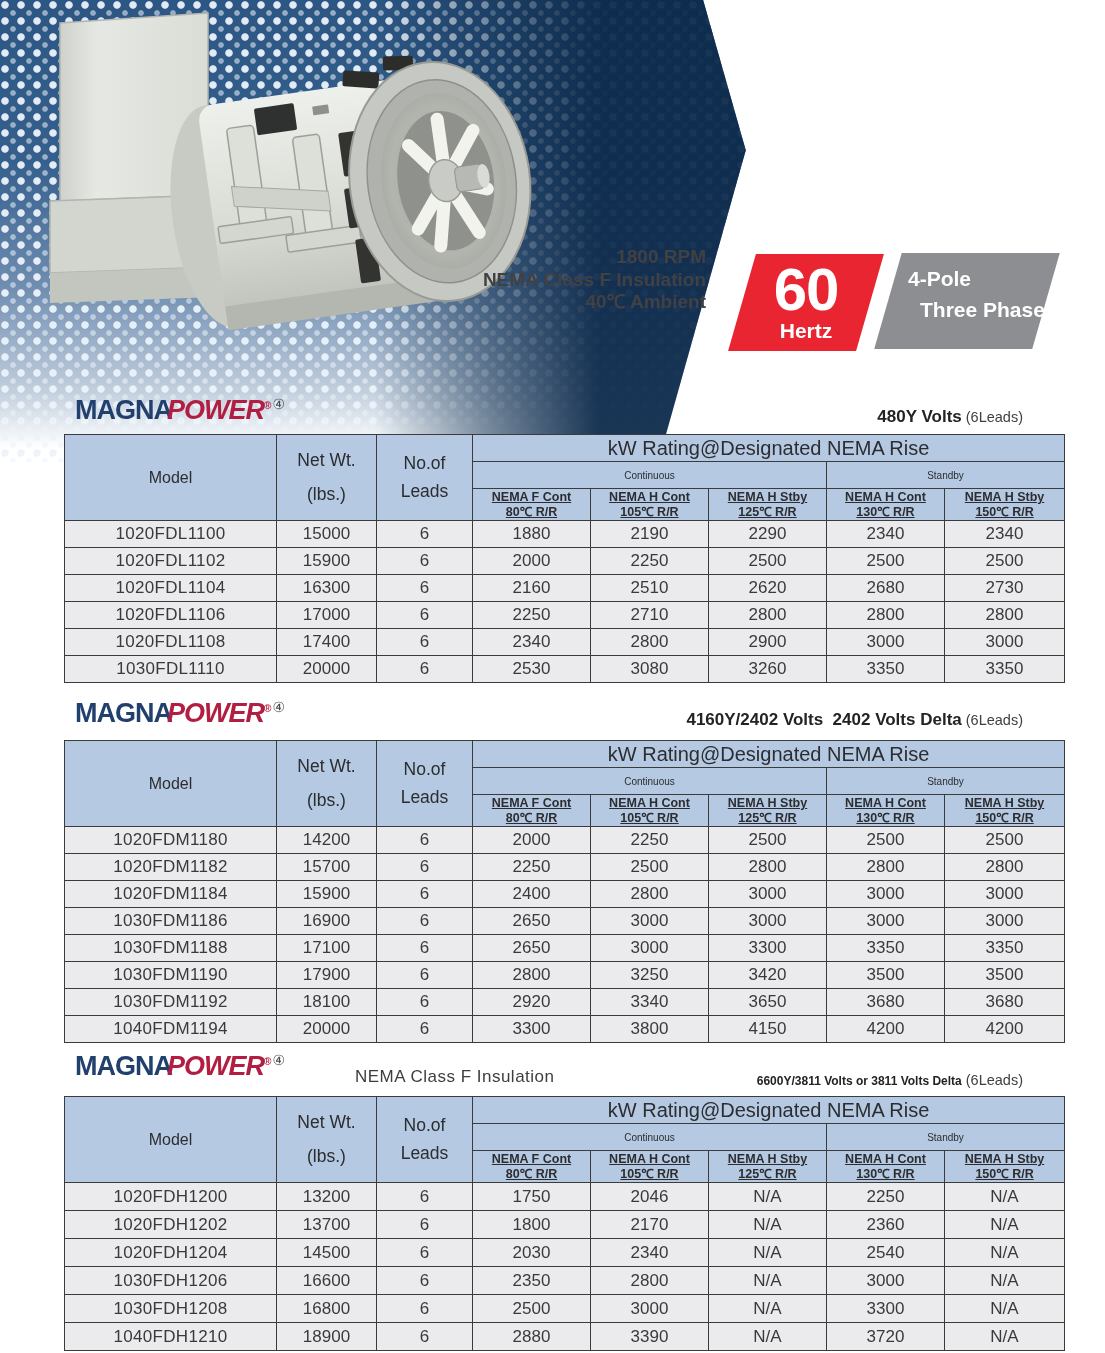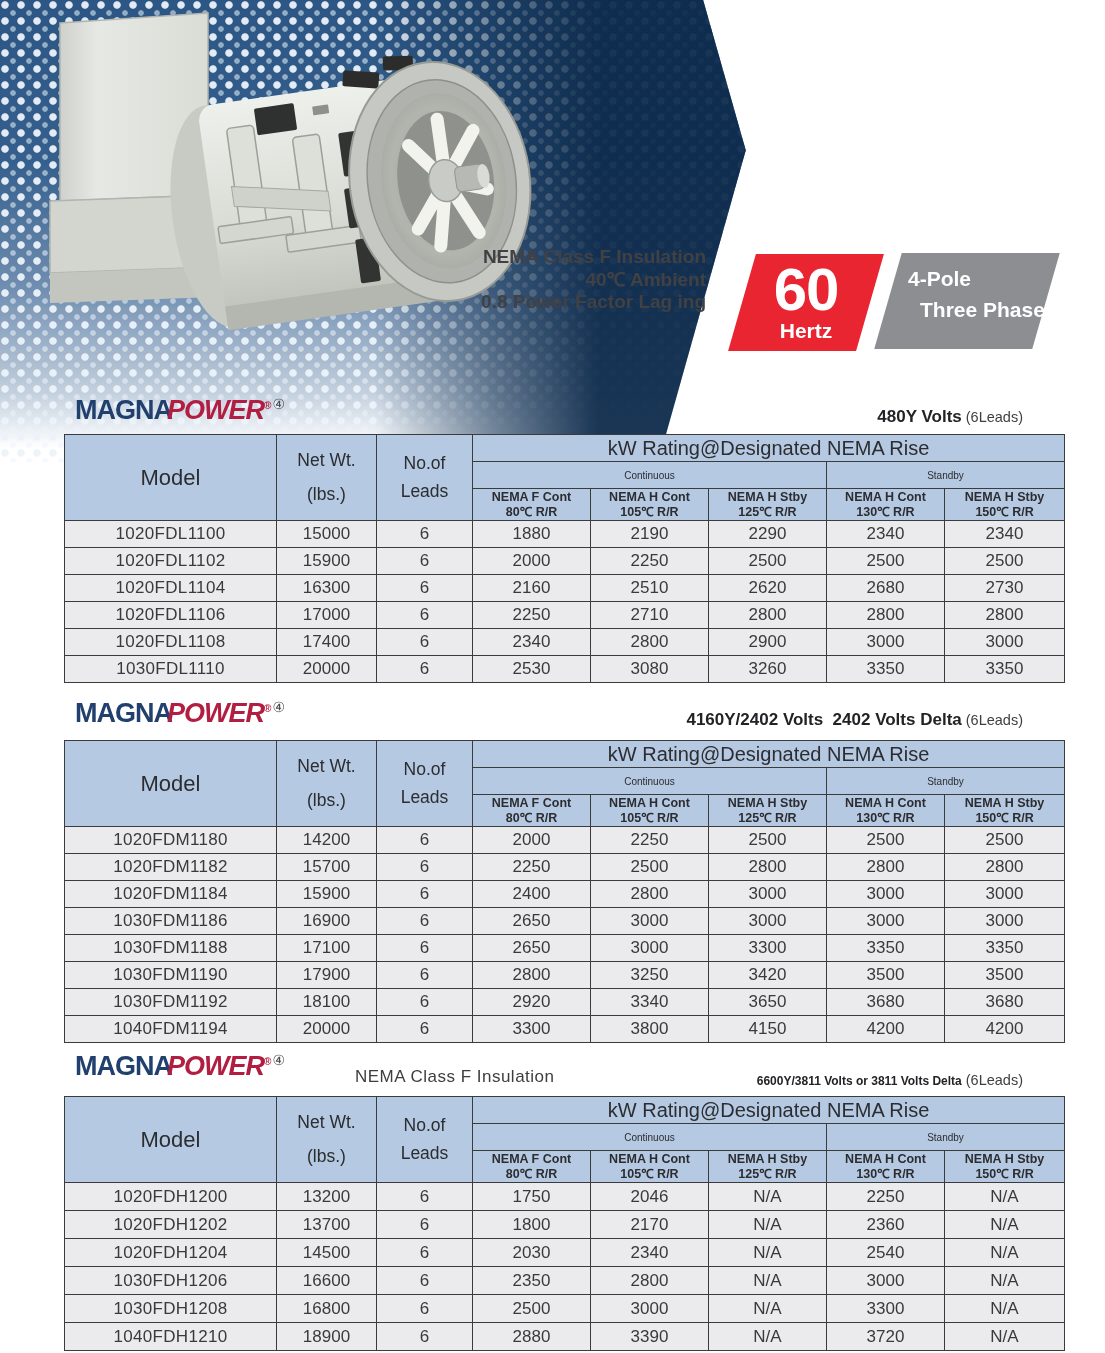"1800 RPM" div { html: none -> <div>1800 RPM</div> }
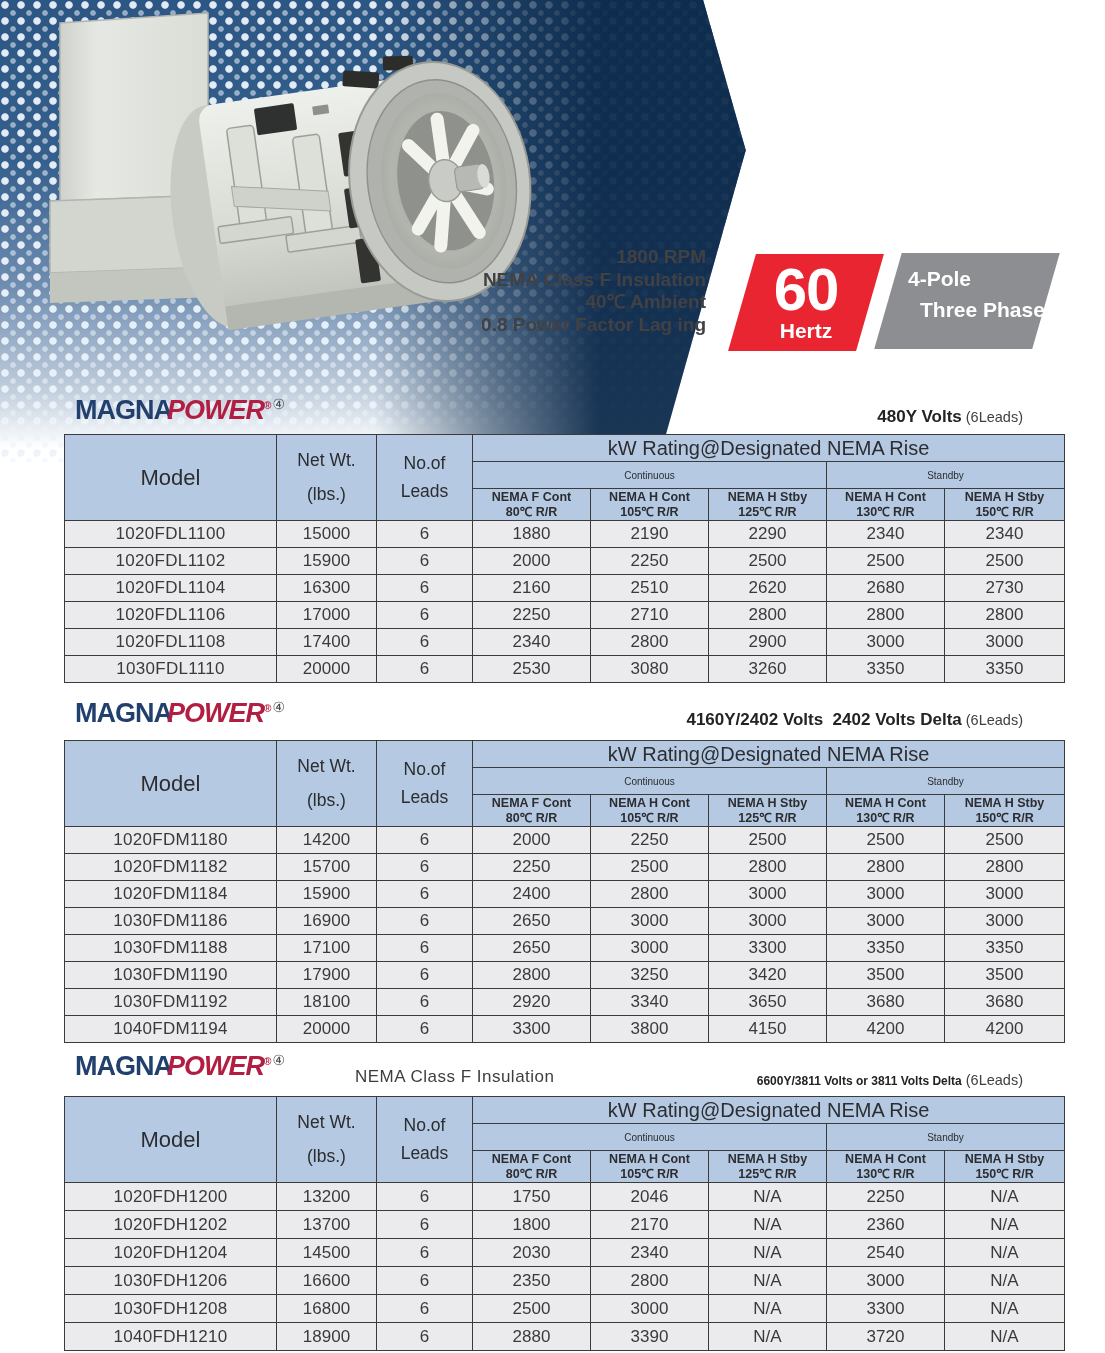"0.8 Power Factor Lag ing" div { html: <div>0.8 Power Factor Lag ing</div> -> none }
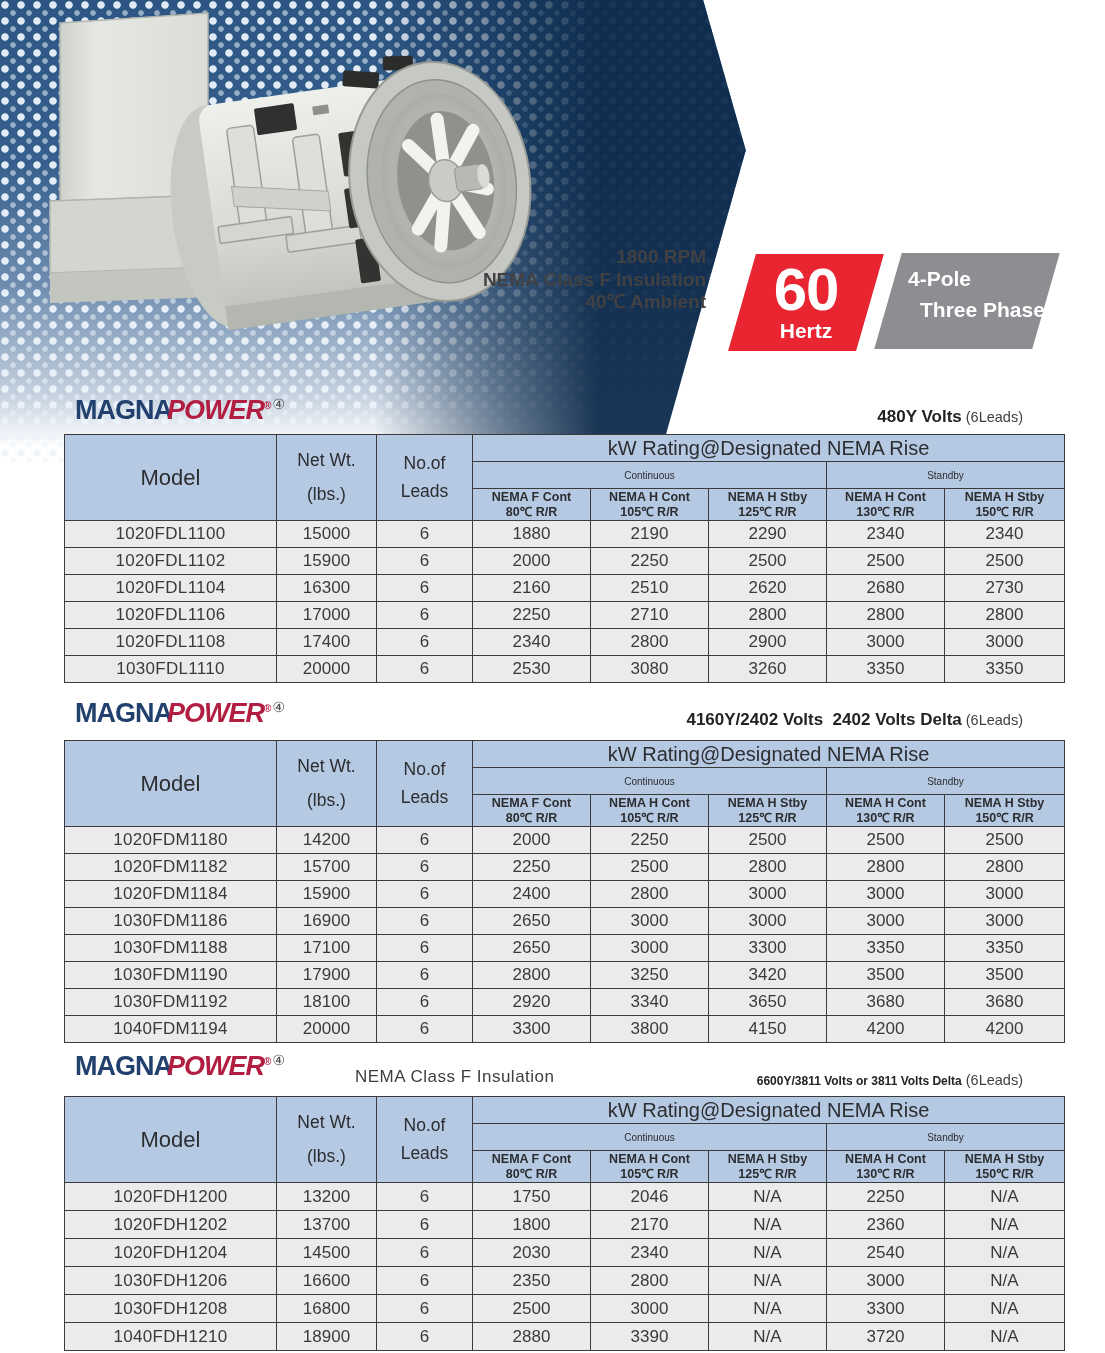"Model" th.h-model { font-size: 22px -> 16px }
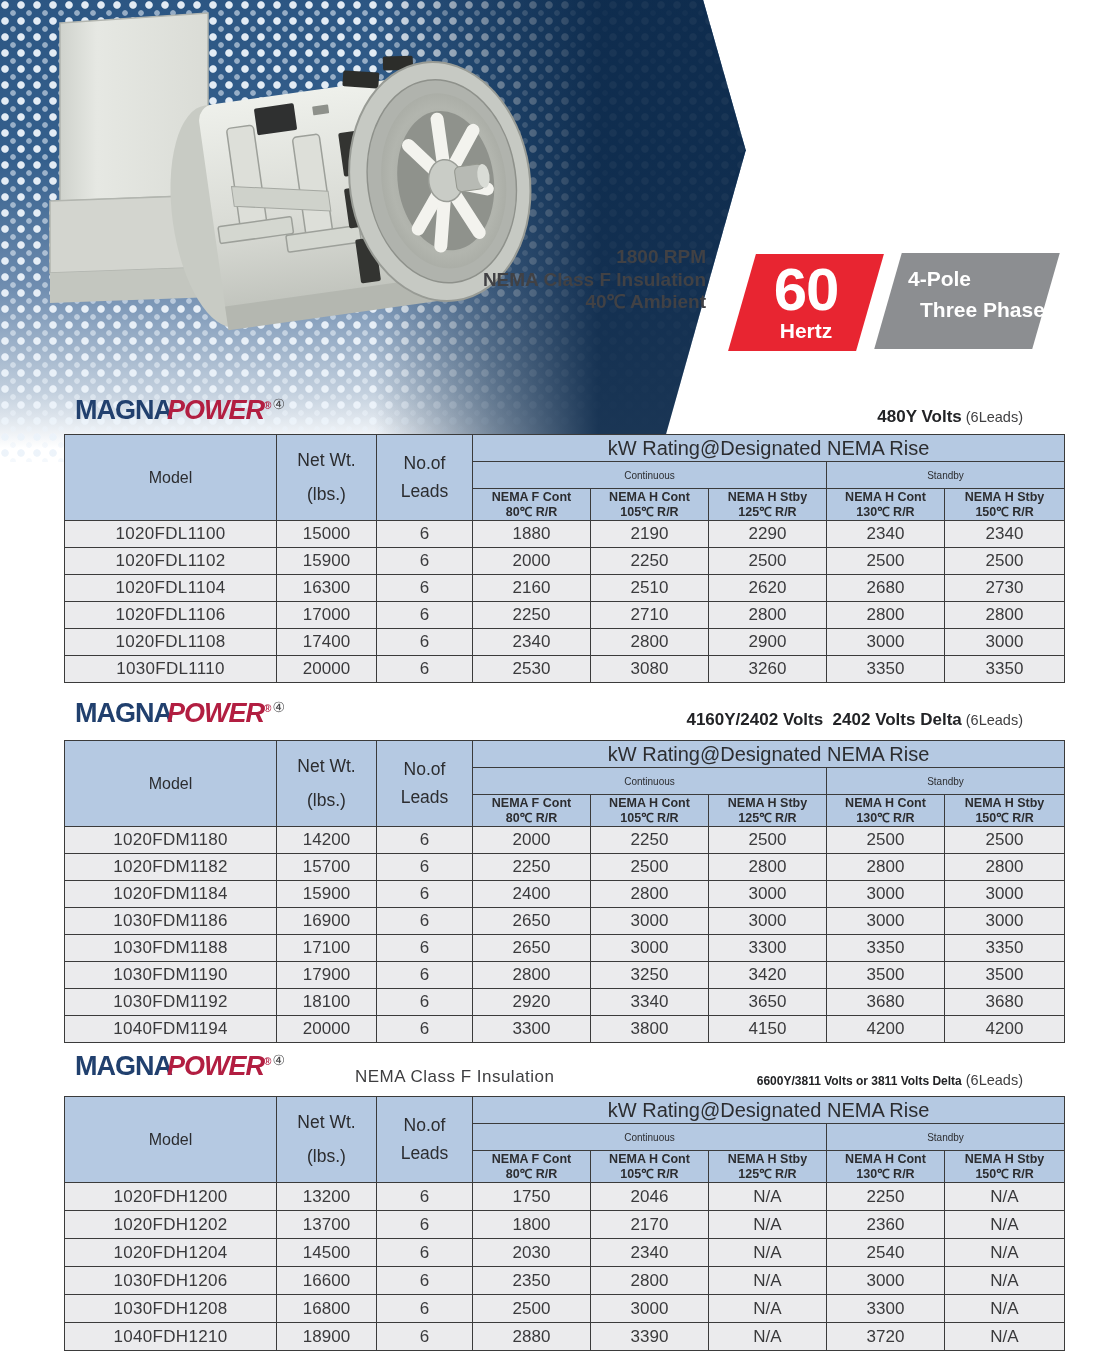"NEMA F Cont" th.h-sub { text-decoration: none -> underline }
